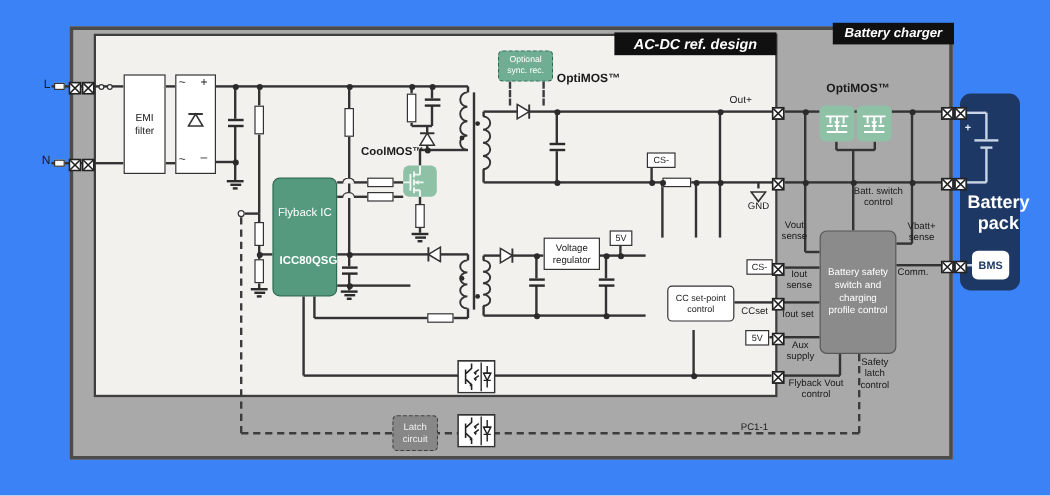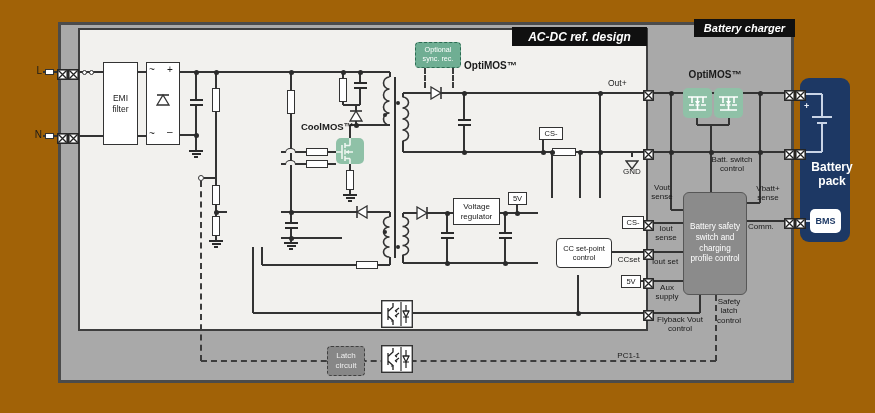"AC-DC ref. design" #stage { background: #a16207 -> #3b82f6 }
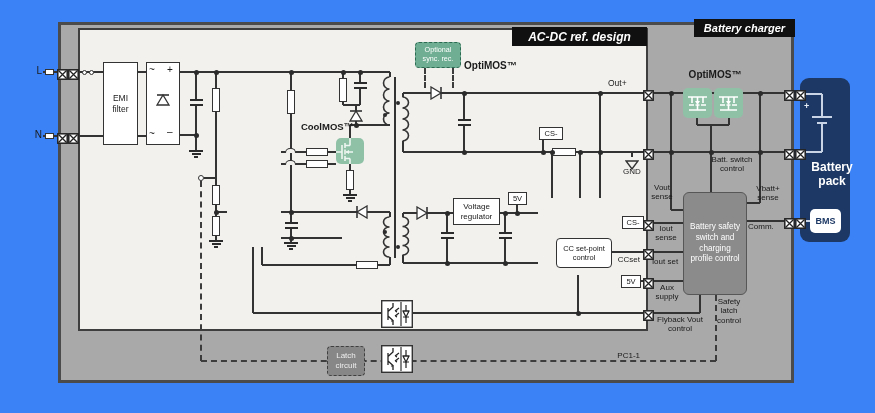"Flyback IC" div.abs { html: none -> <div> <span>Flyback IC</span> <span>ICC80QSG</span> </div> }
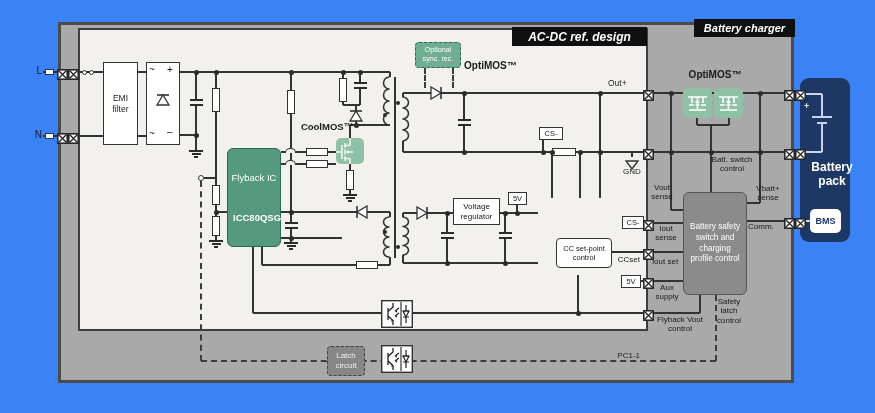"Battery pack" span.lbl { font-size: 12px -> 15px }
